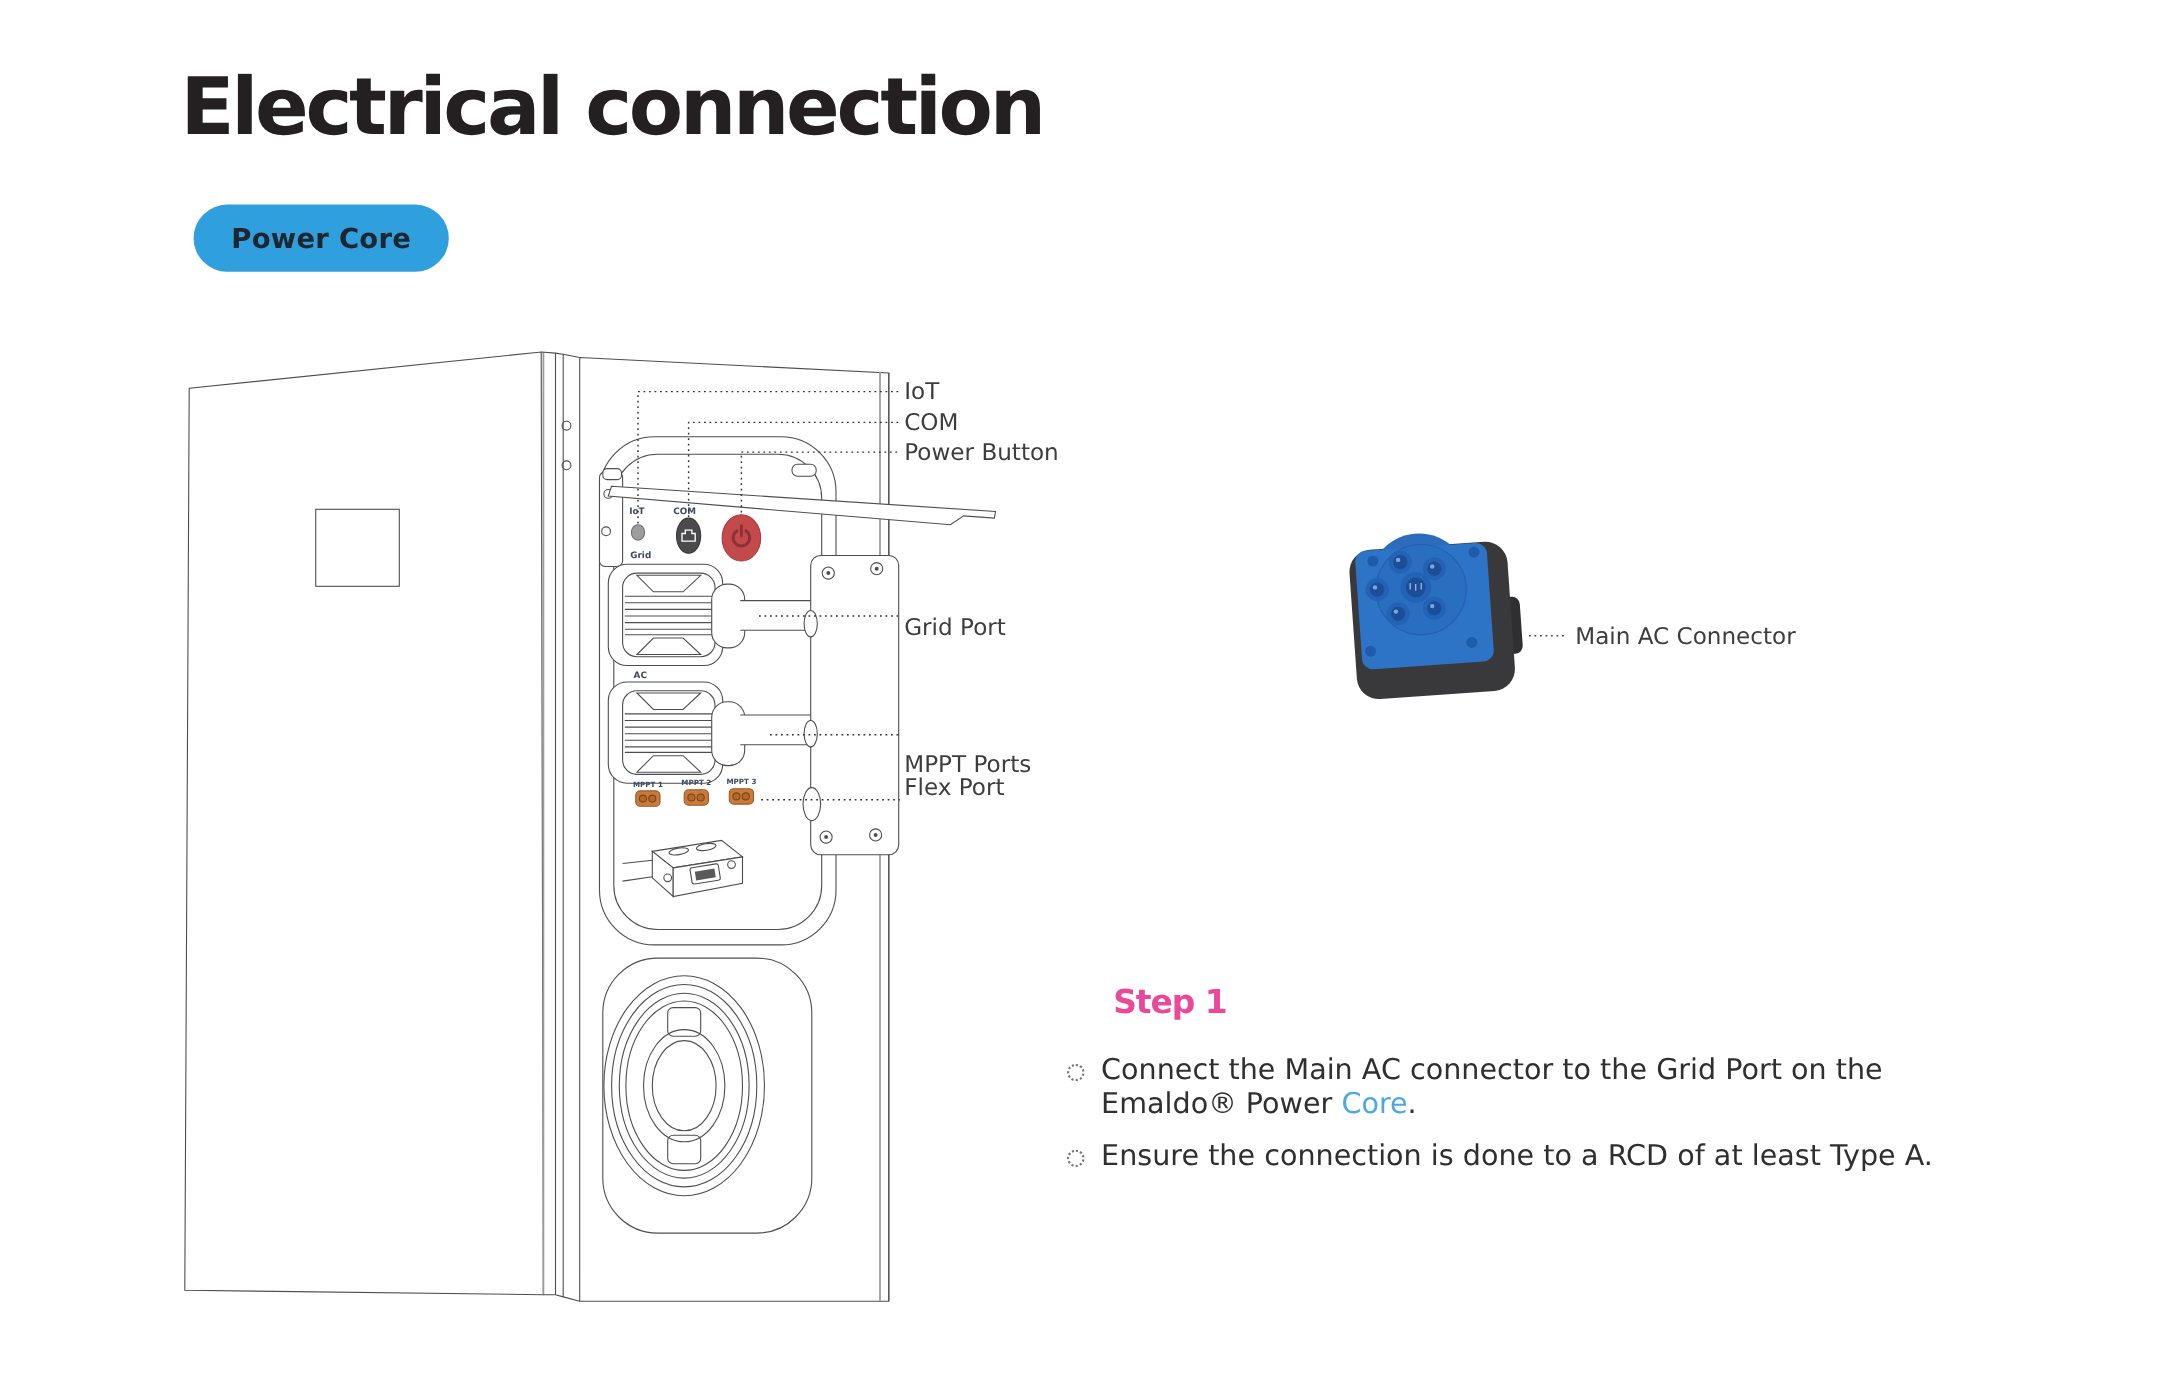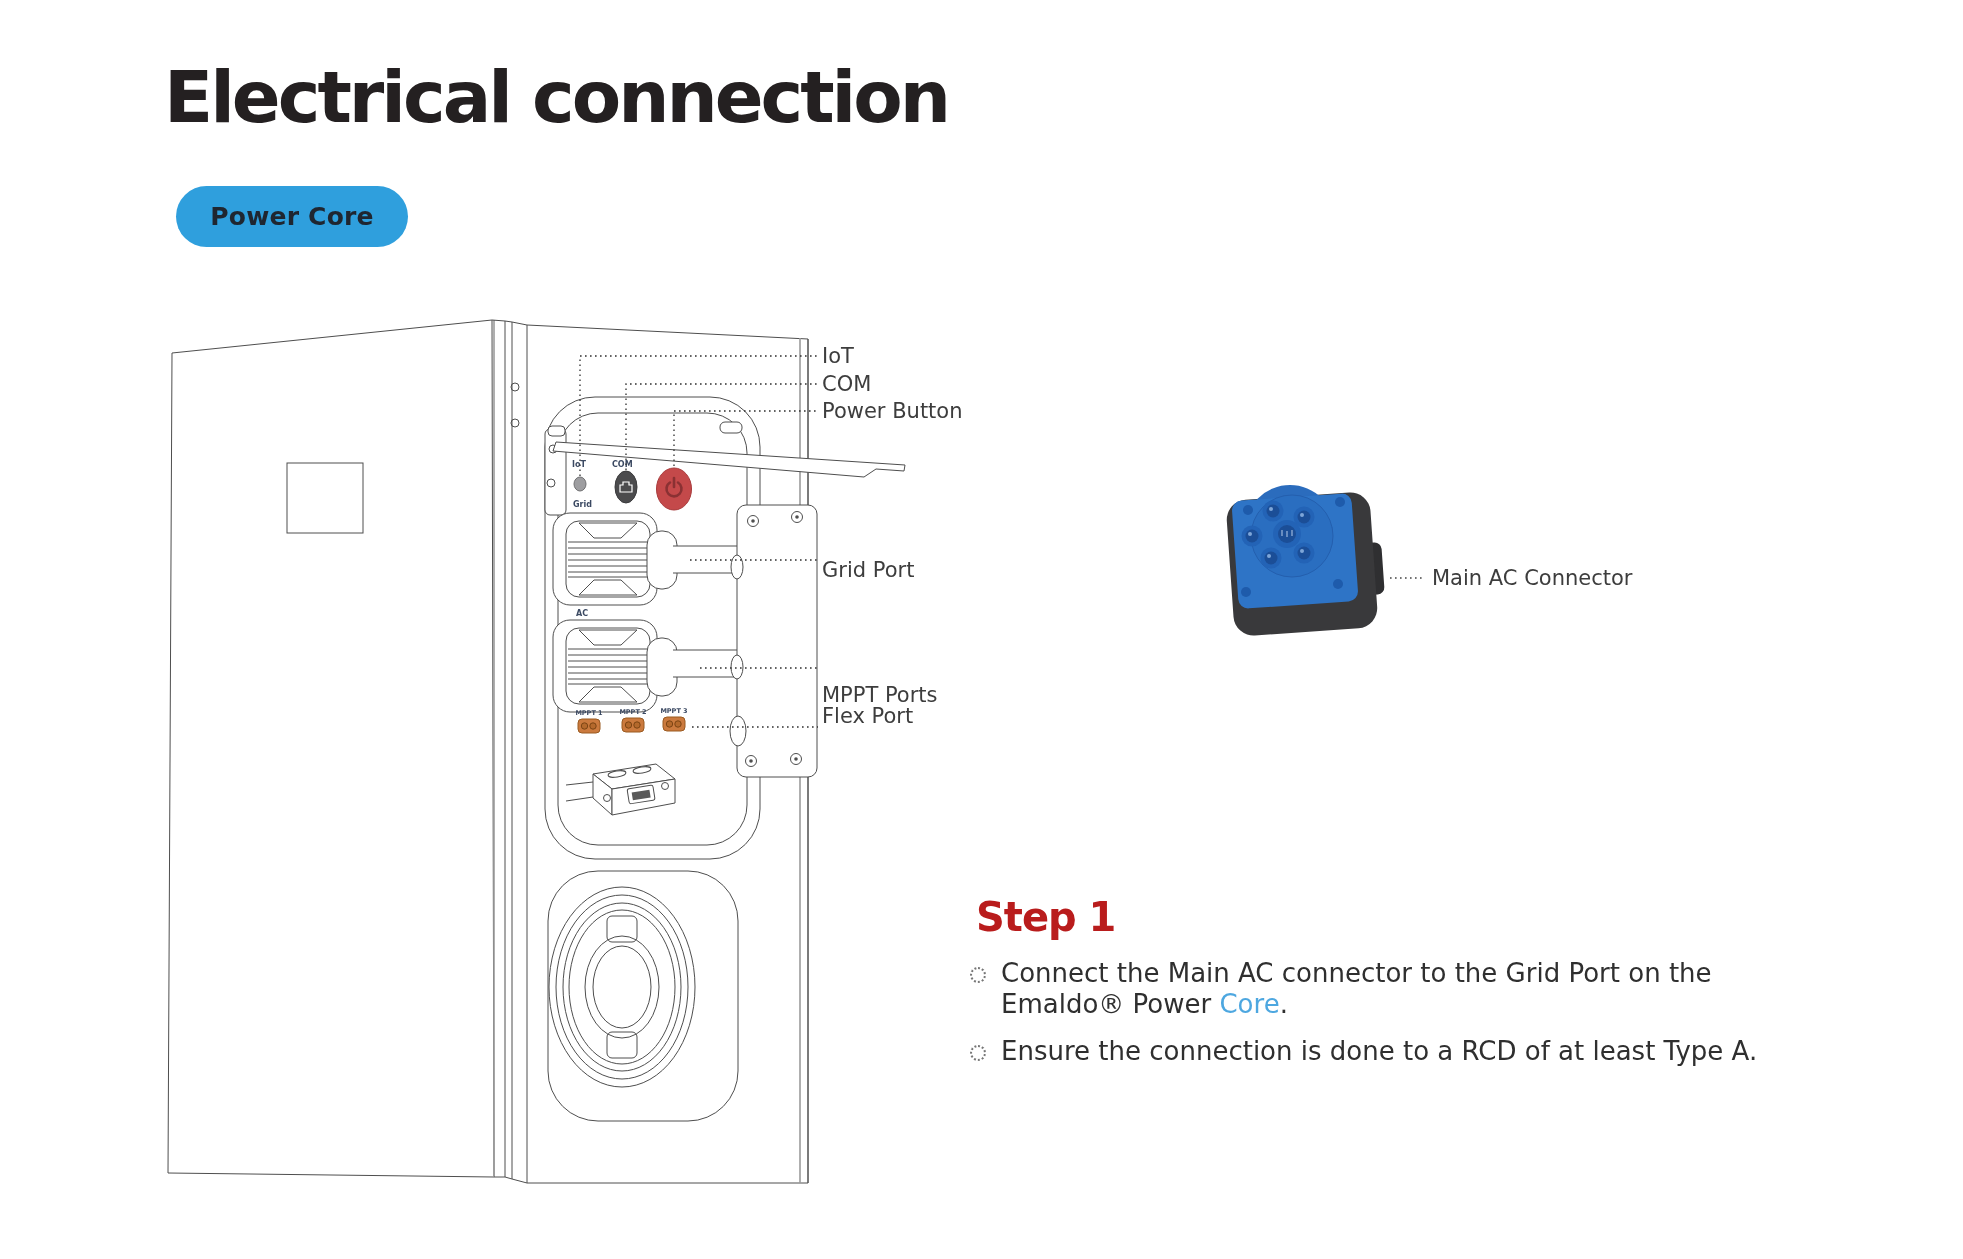"Step 1" .step-heading { color: #b91c1c -> #ec4899; font-size: 40px -> 30px; left: 976px -> 1012px }
